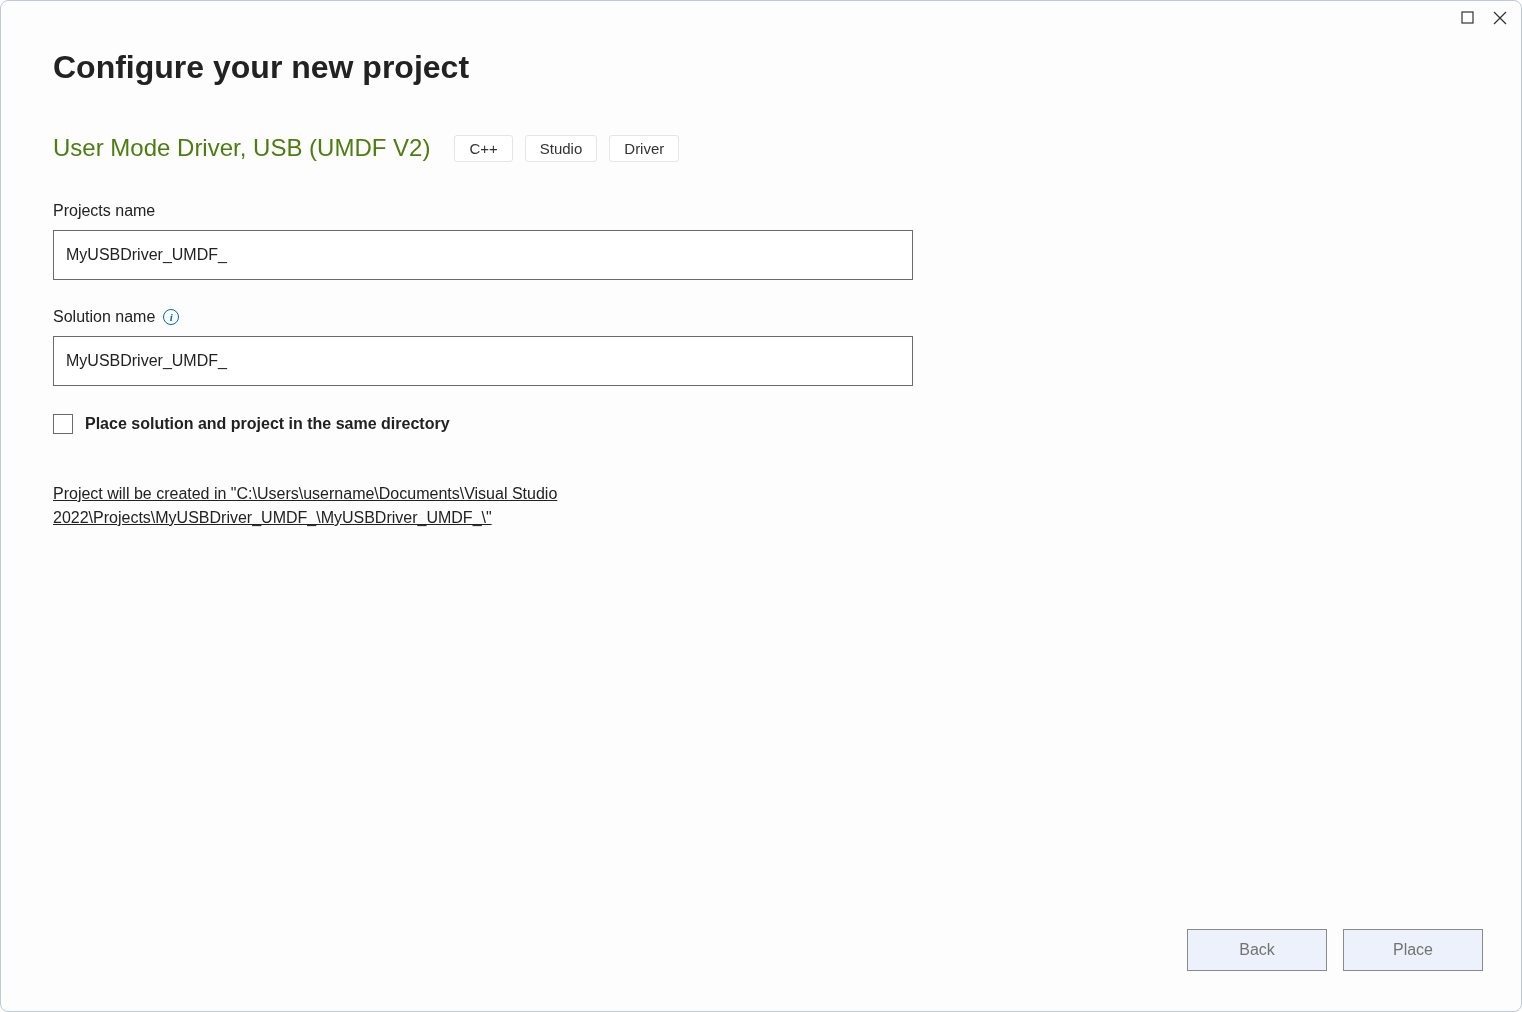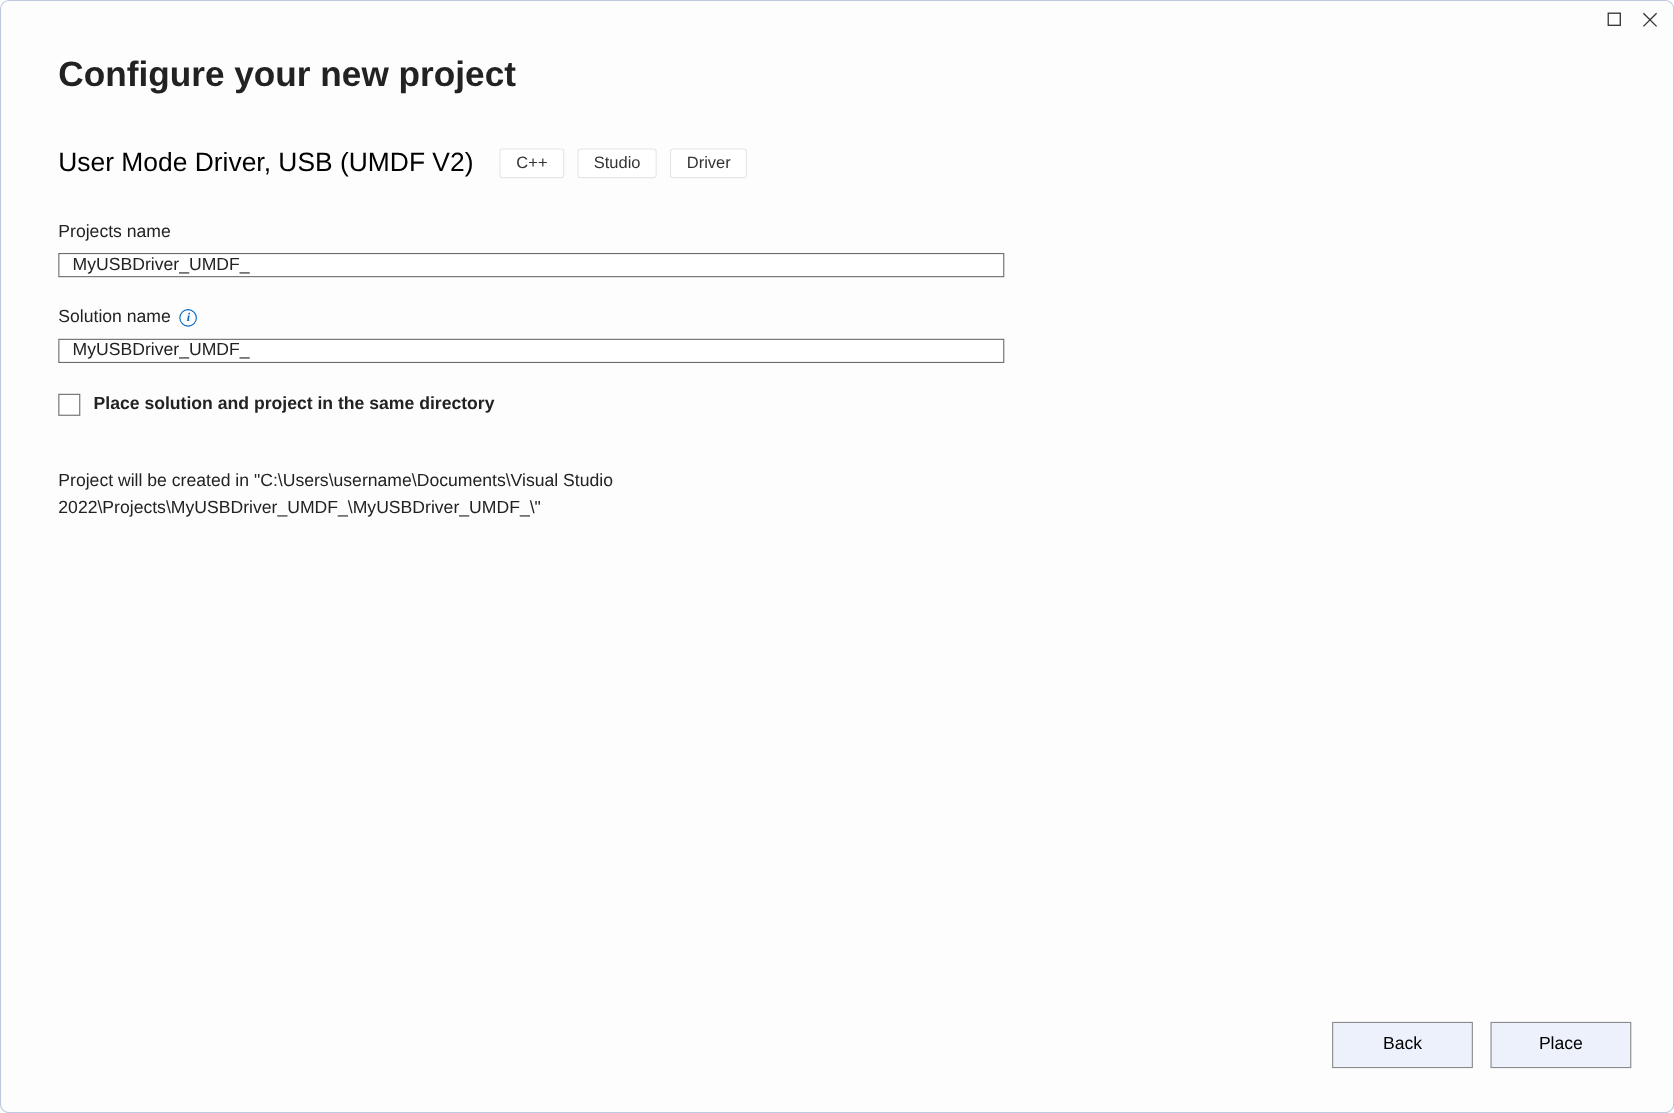"User Mode Driver, USB (UMDF" .template-name { color: #000000 -> #4d7c0f }
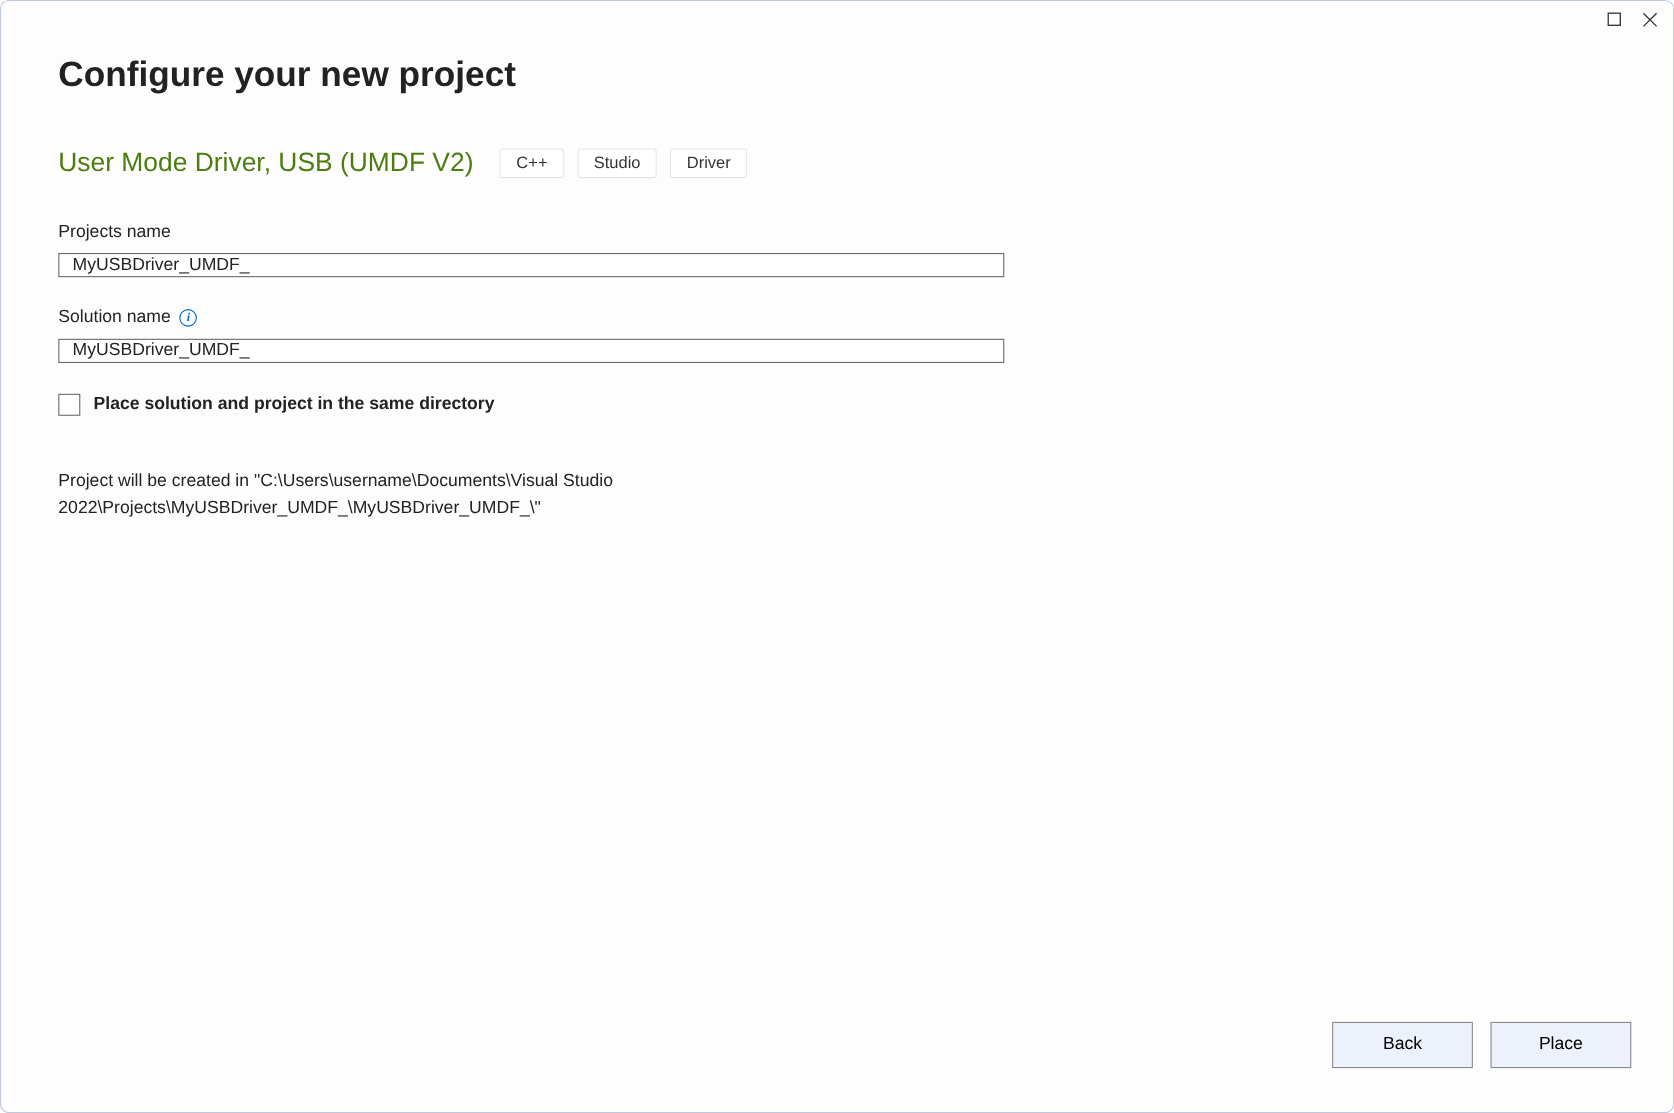"MyUSBDriver_UMDF_" .text-input { height: 22px -> 50px }
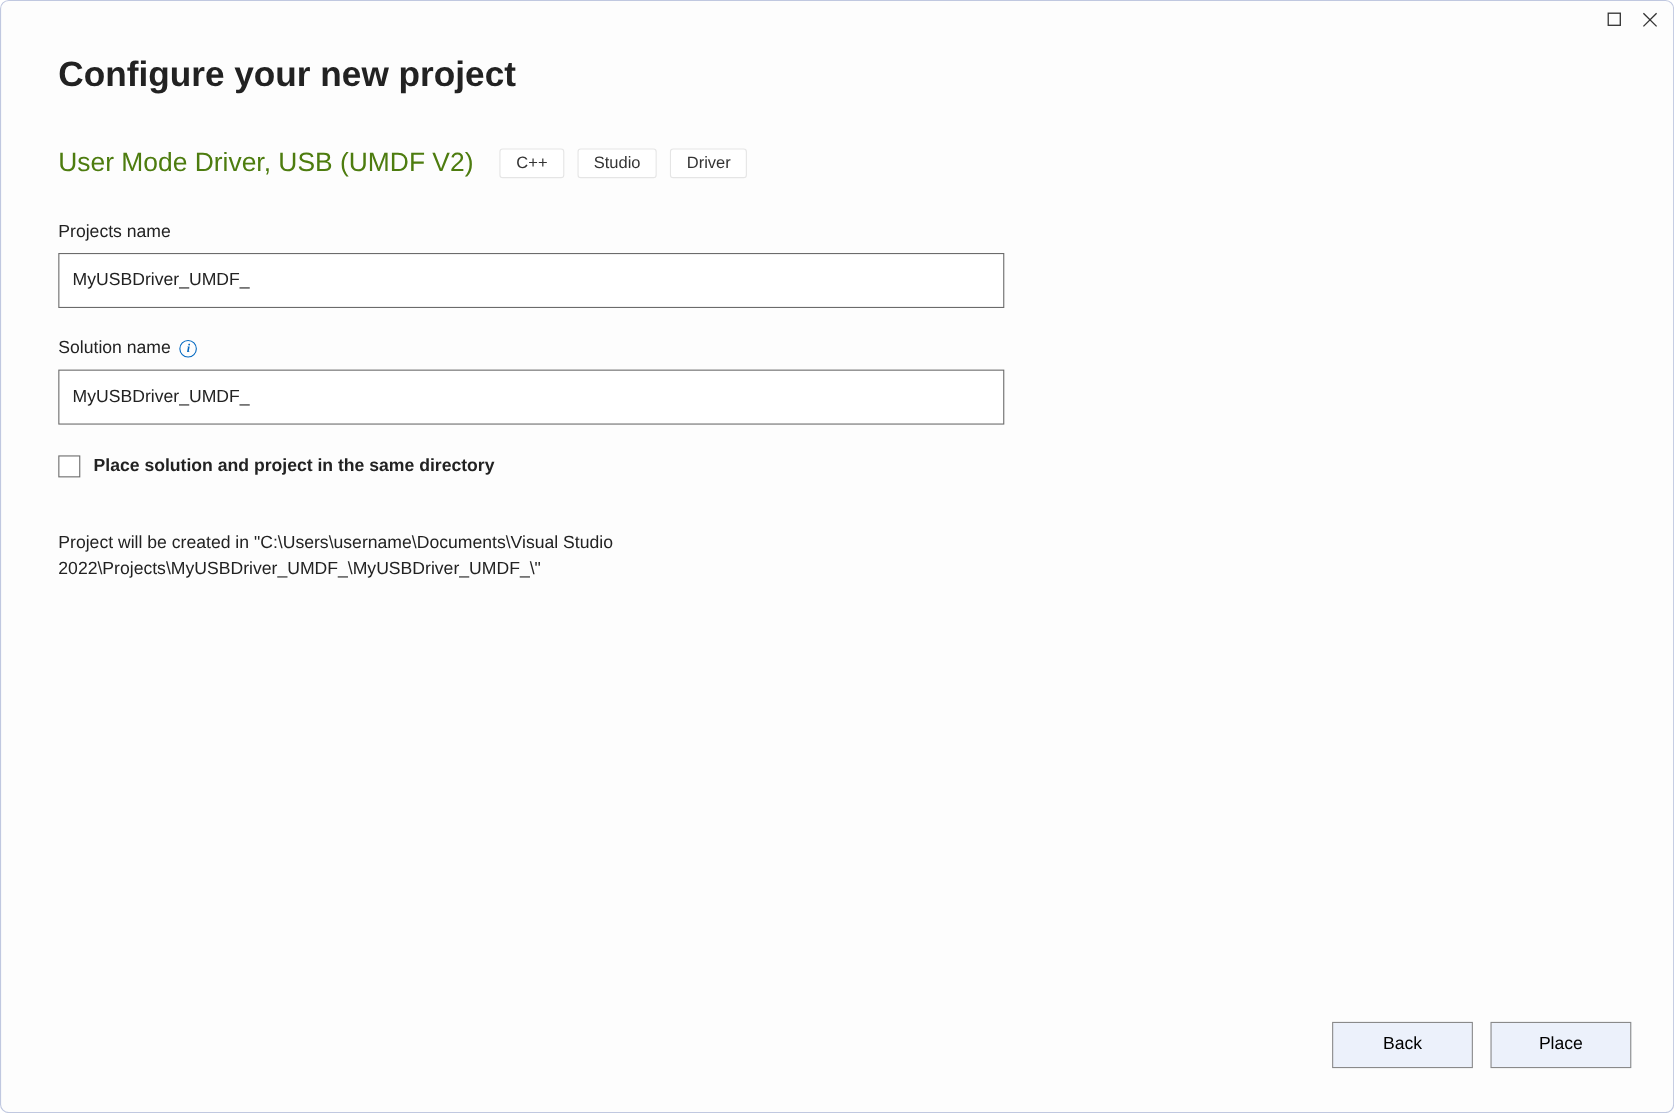"Project will be created in" .path-preview { text-decoration: none -> underline }
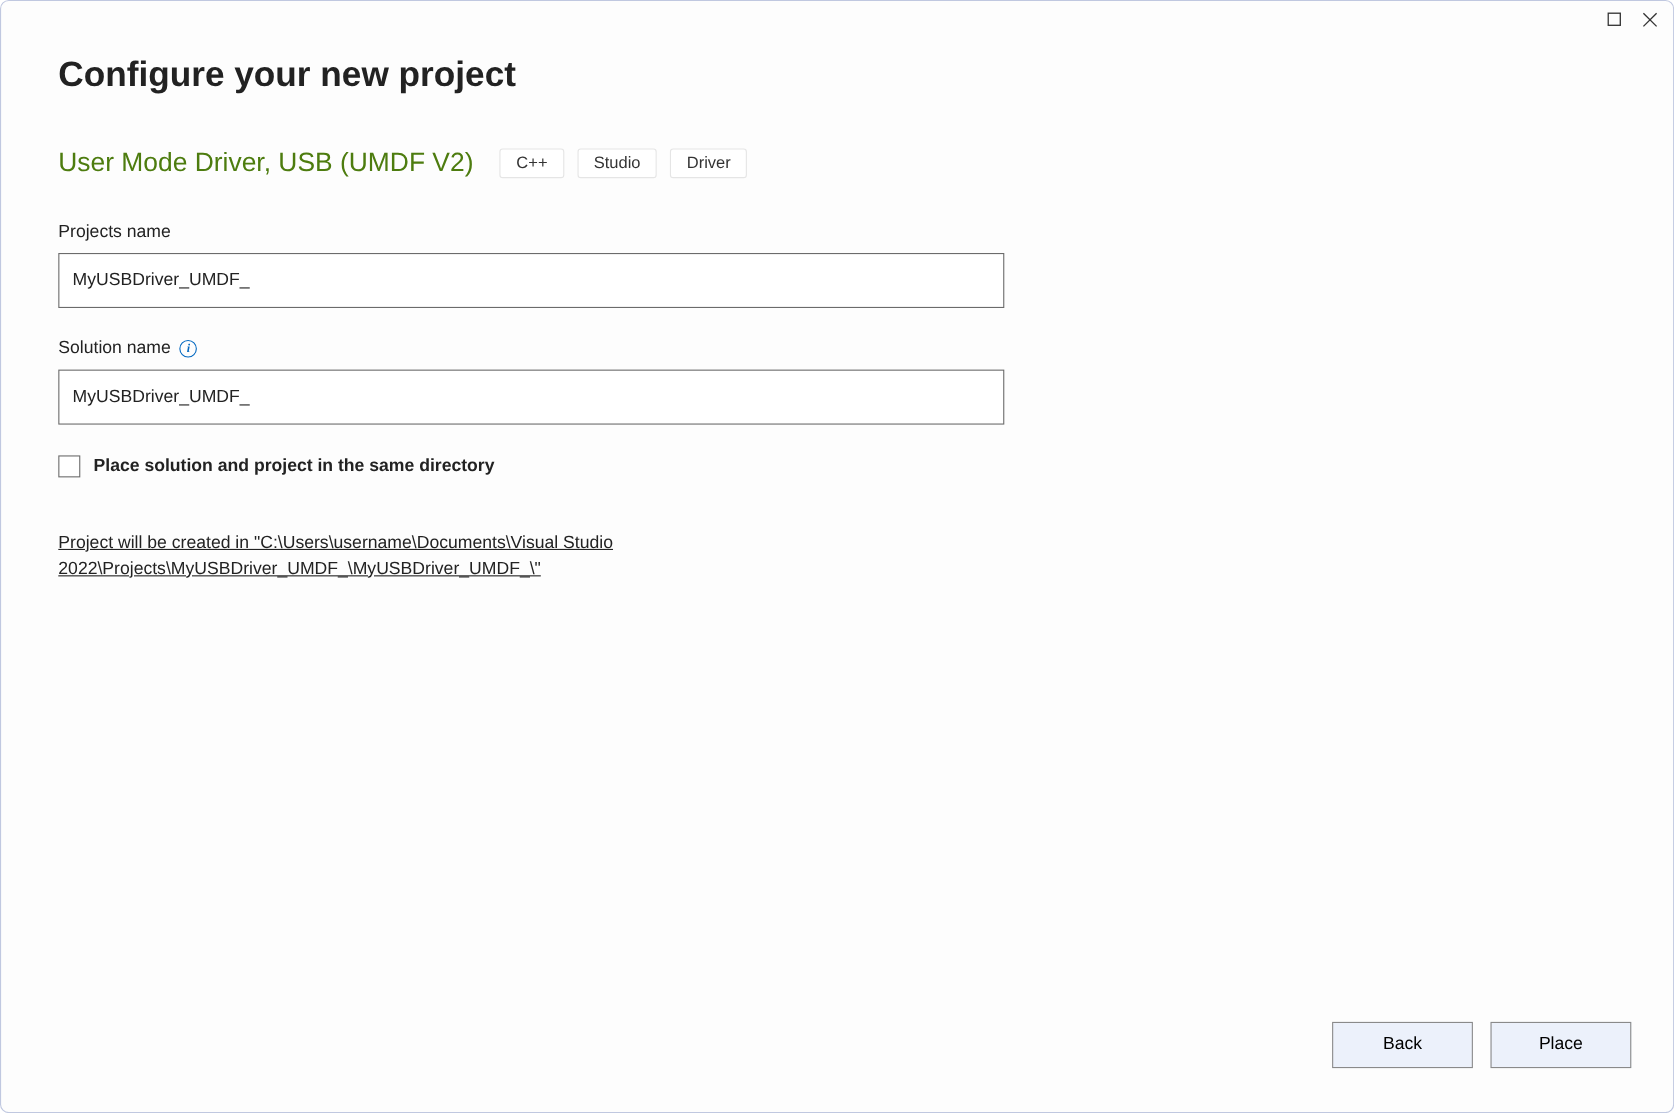"Back" .footer-btn { color: #000000 -> #737373; width: 128px -> 140px }
